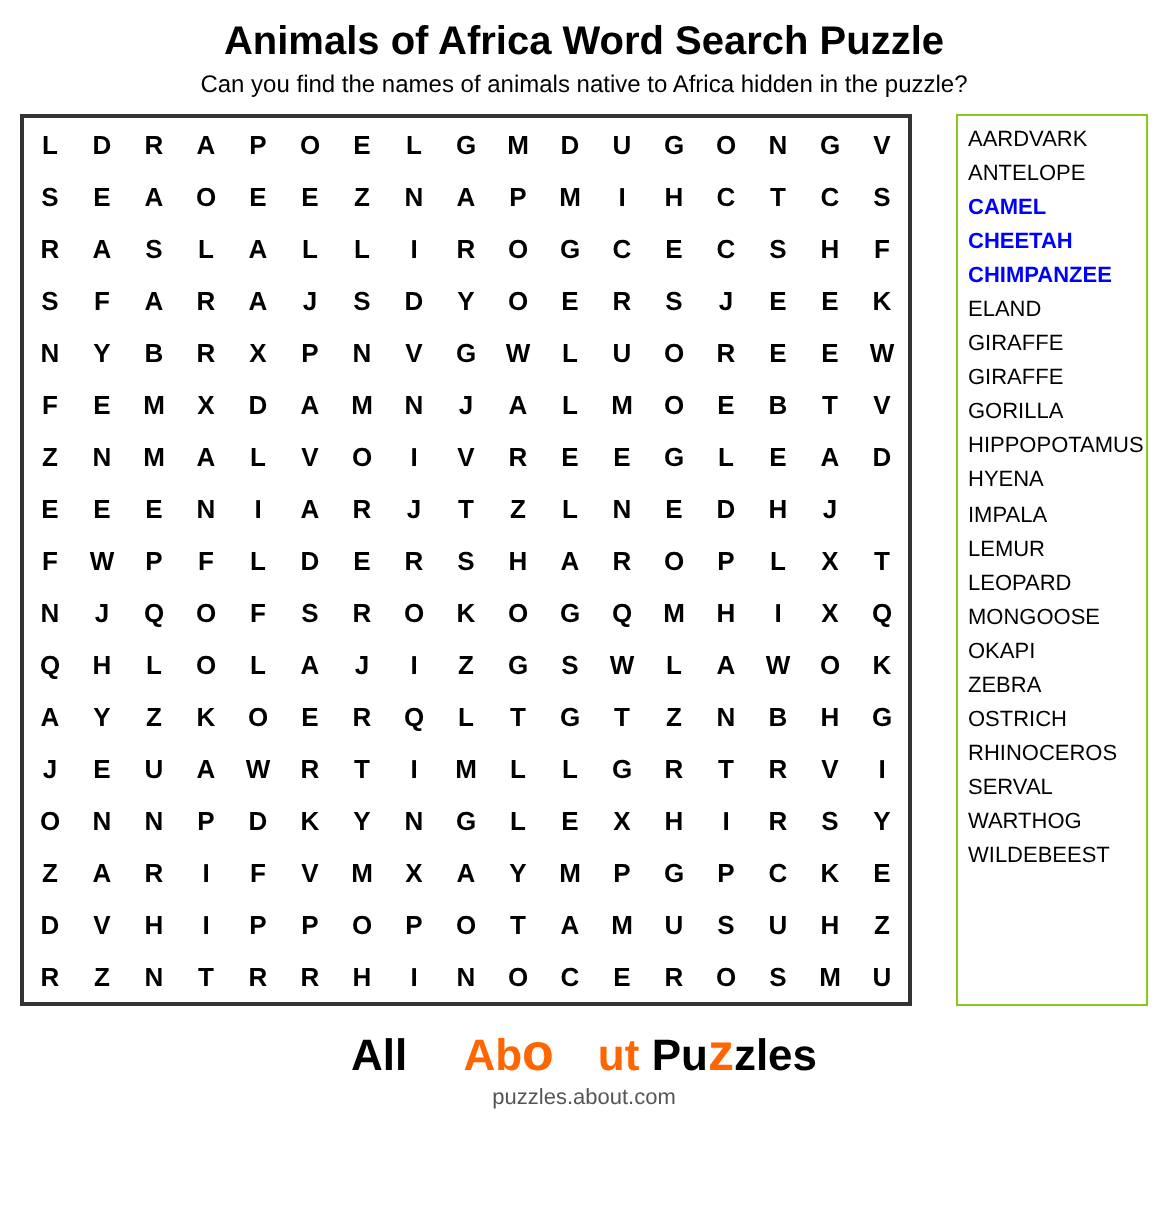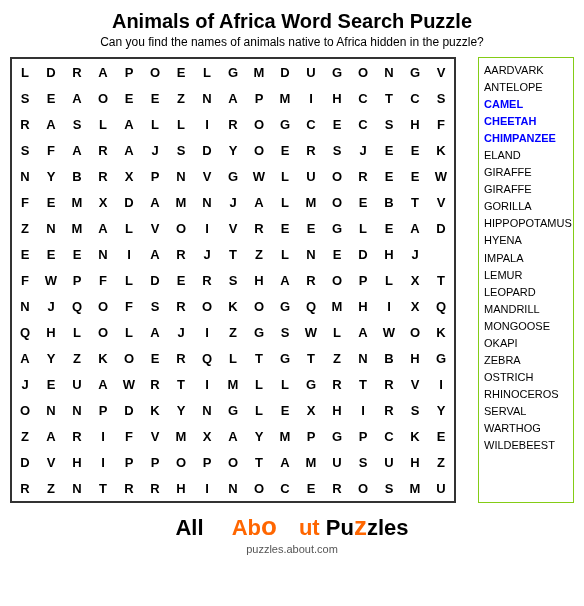"MANDRILL" div.word-item { html: <div>MANDRILL</div> -> none }
